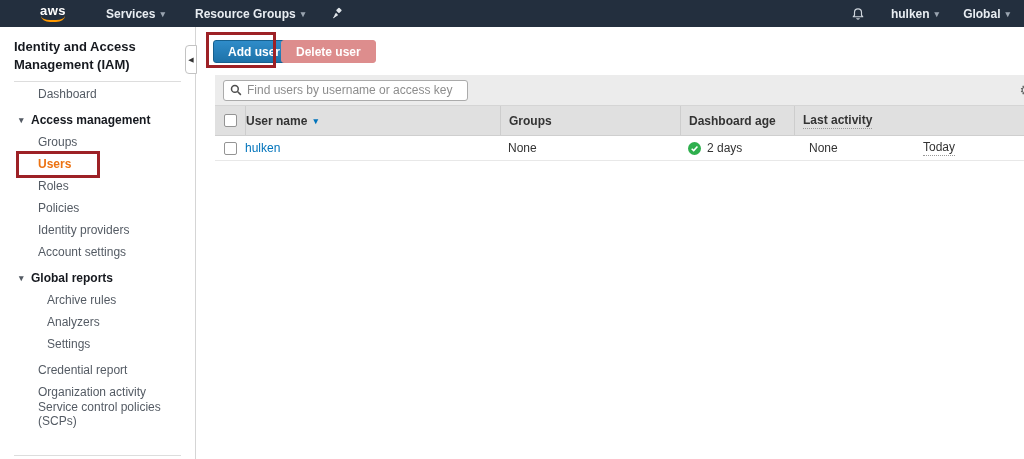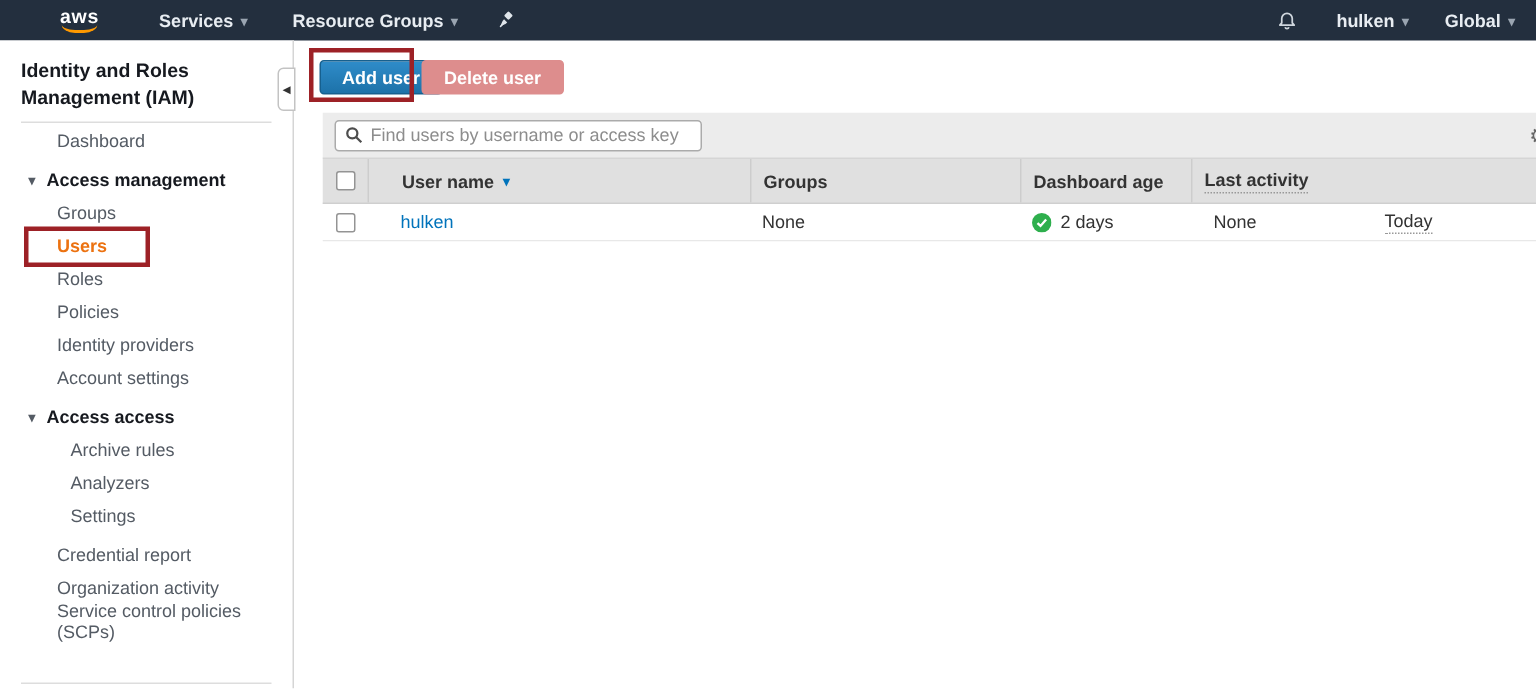"Identity and Roles Management (IAM)" div.side-title { text: Roles -> Access }
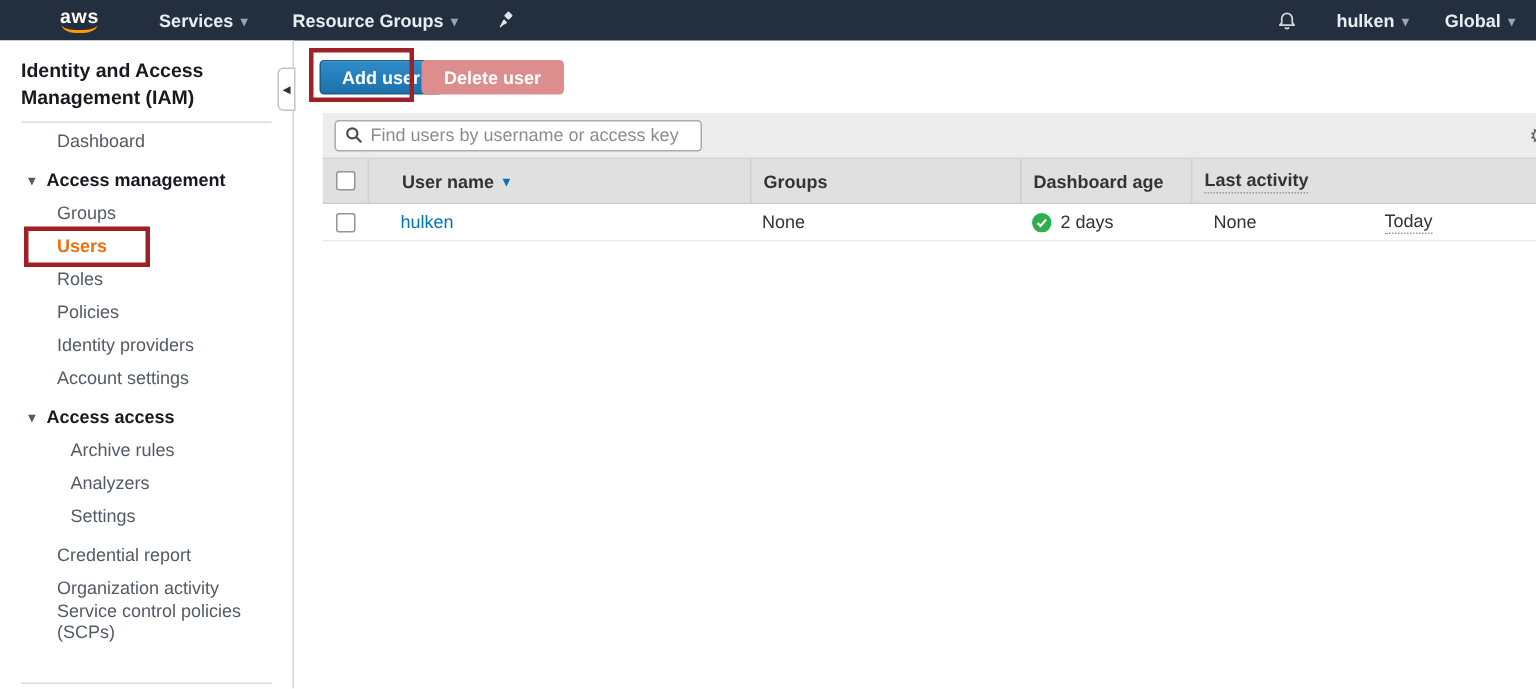"User name" .col-user { padding-left: 22px -> 0 }
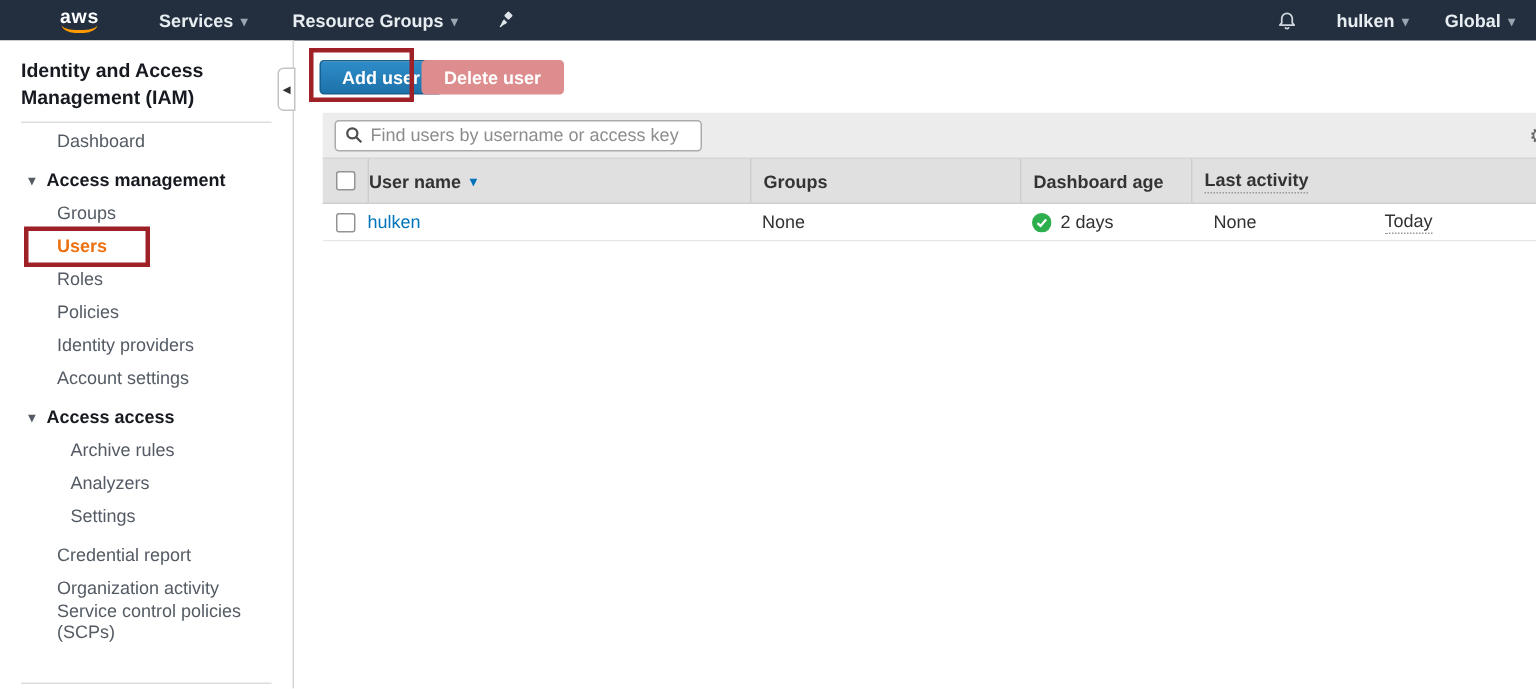"Access access" span { text: Access access -> Global reports }
